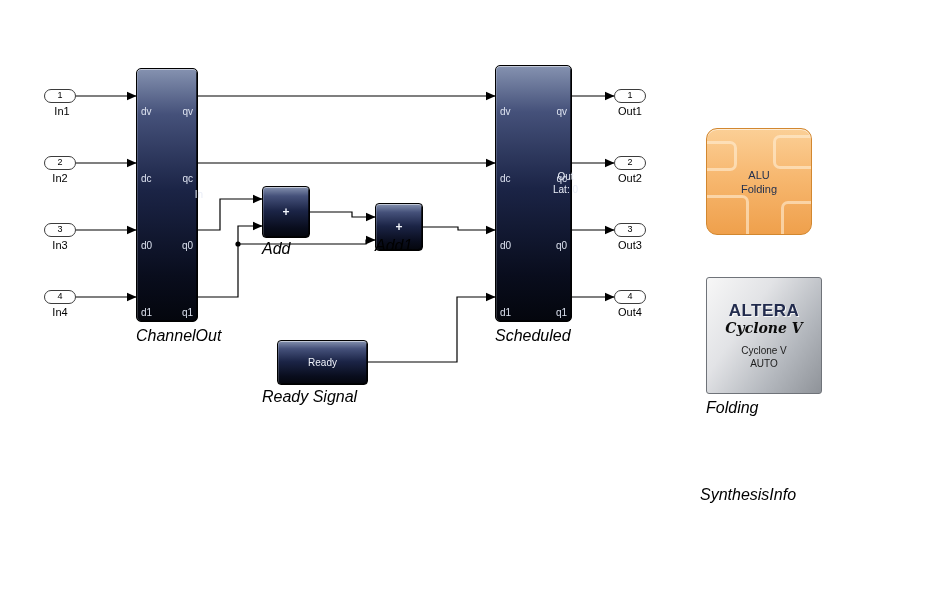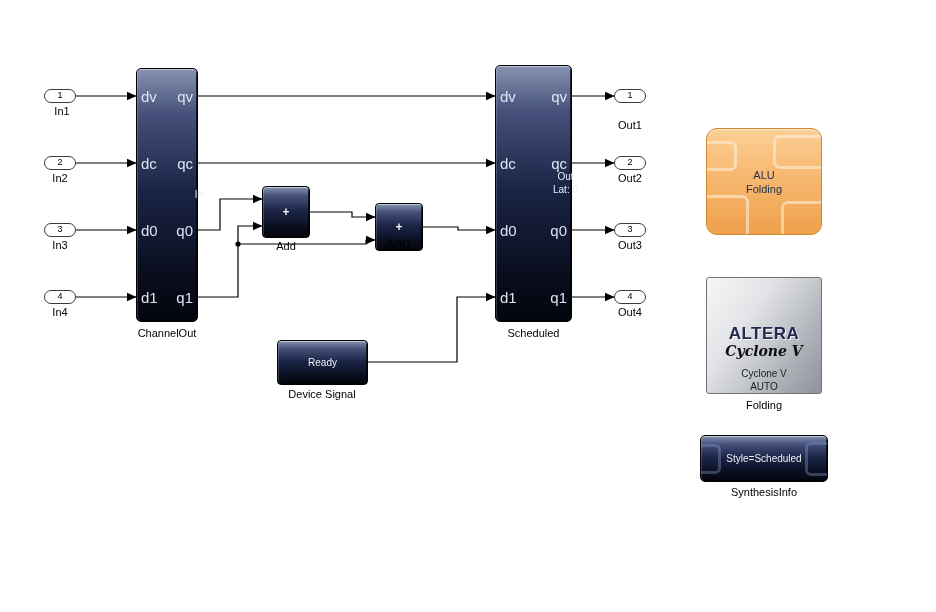"dv" .pl { font-size: 15px -> 10px; margin-top: none -> 15px }
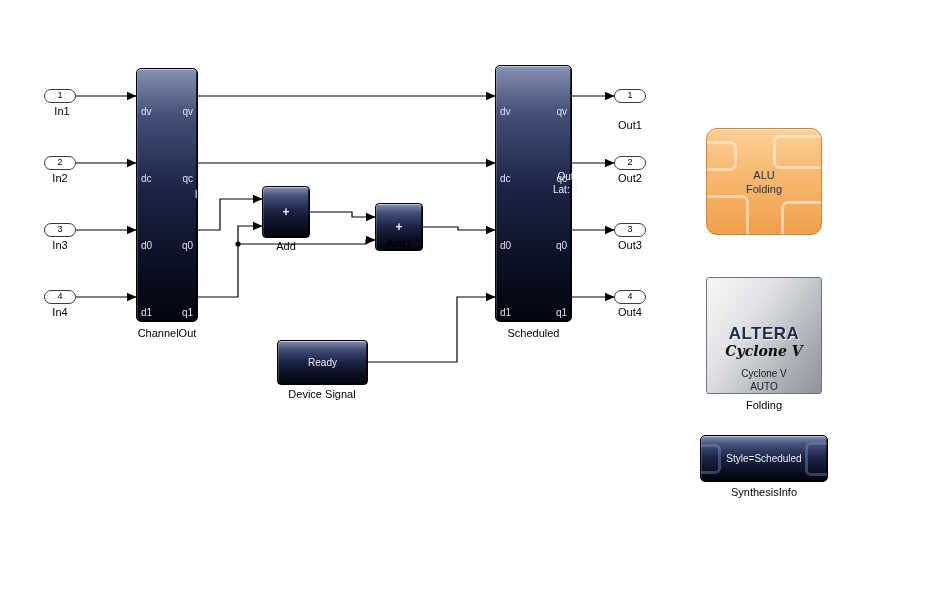"Out1" div.io-label { top: 119px -> 105px }
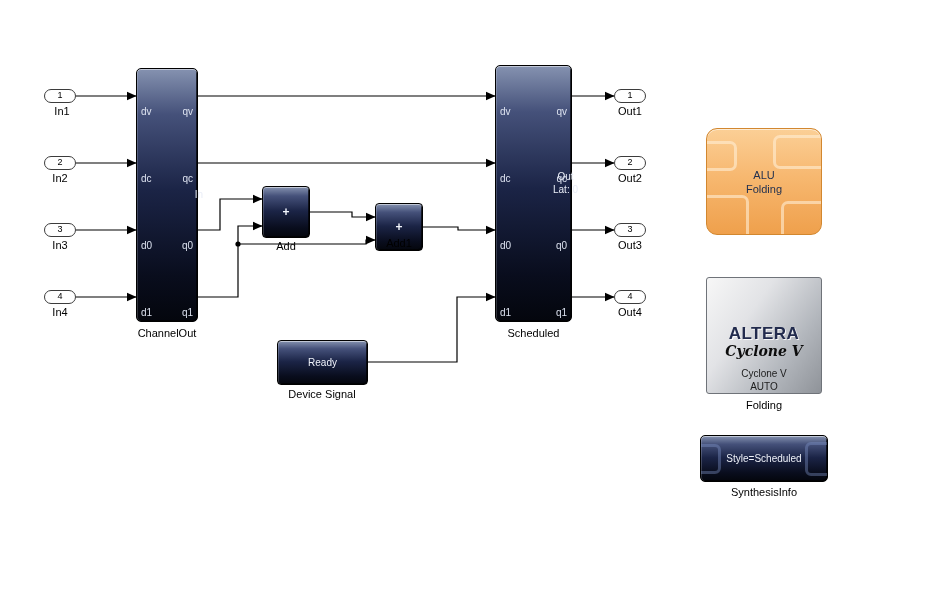"ALU" .alu-block { width: 116px -> 106px }
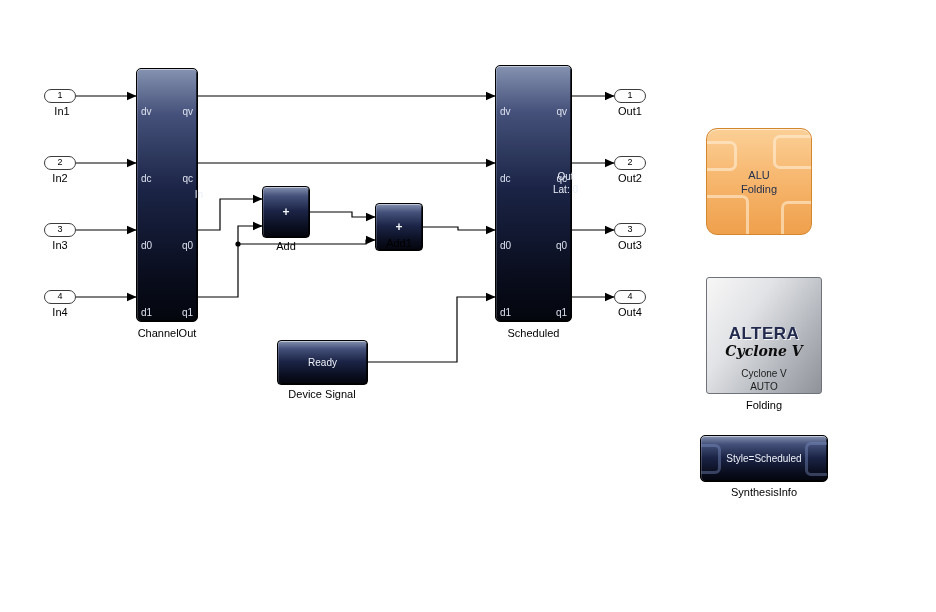"Add" .blk-label { font-size: 11px -> 16px; font-style: none -> italic; text-align: center -> left }
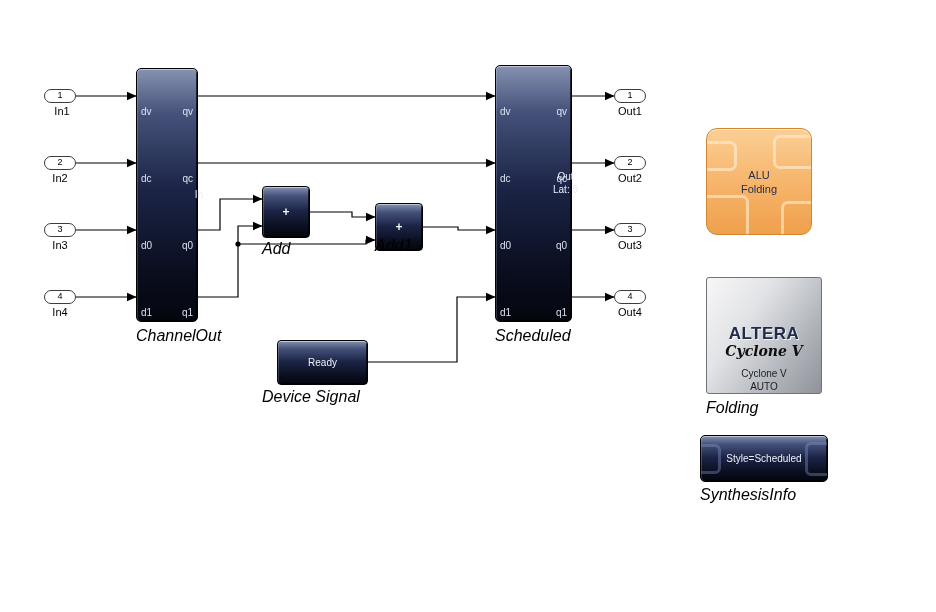"ALTERA" .device-block { justify-content: flex-end -> center }
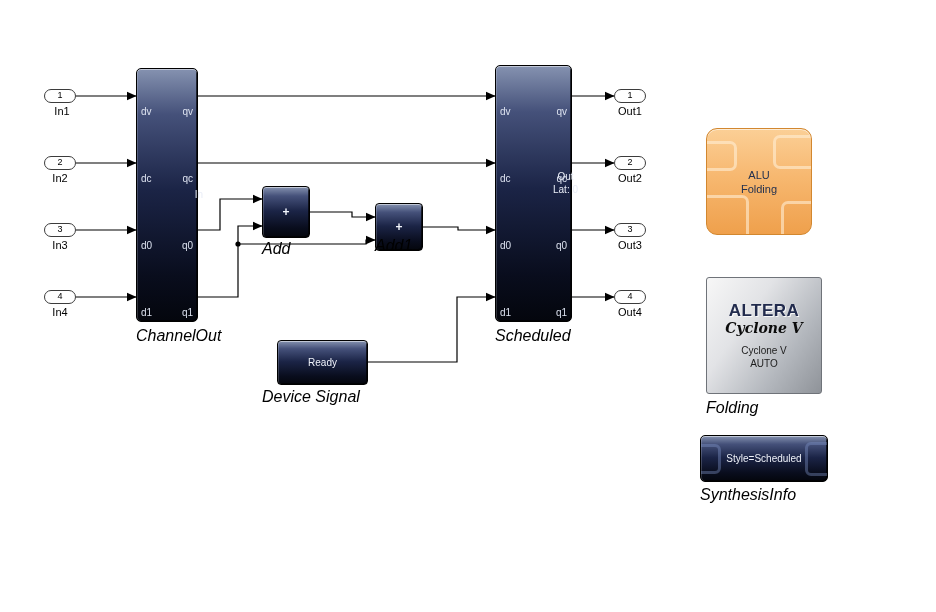"Device Signal" div.blk-label { text: Device -> Ready }
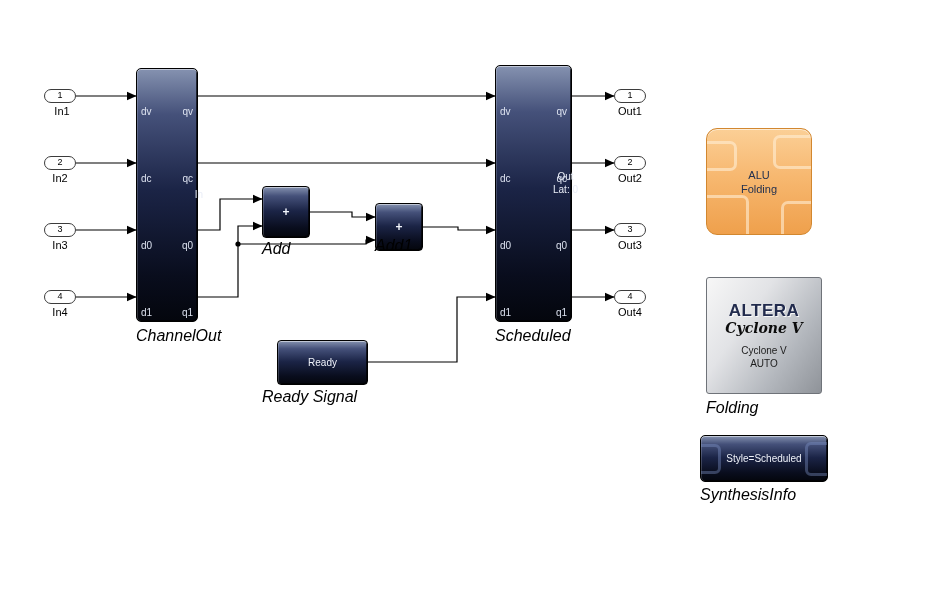"Style=Scheduled" div.dark-block { html: <div> <div></div> <div></div> <div>Style=Scheduled</div> </div> -> none }
